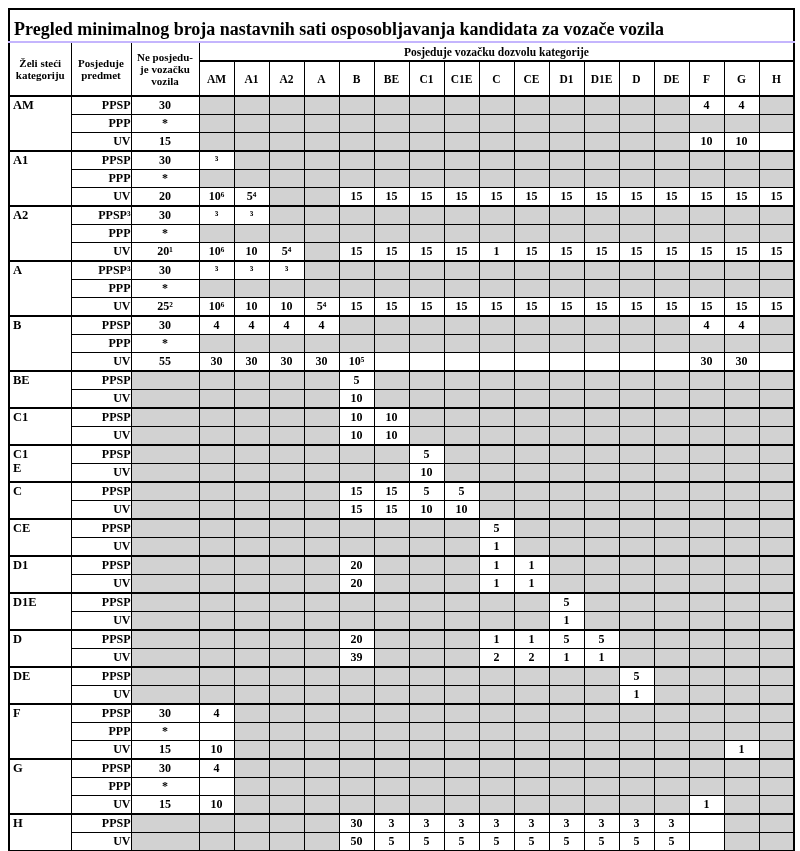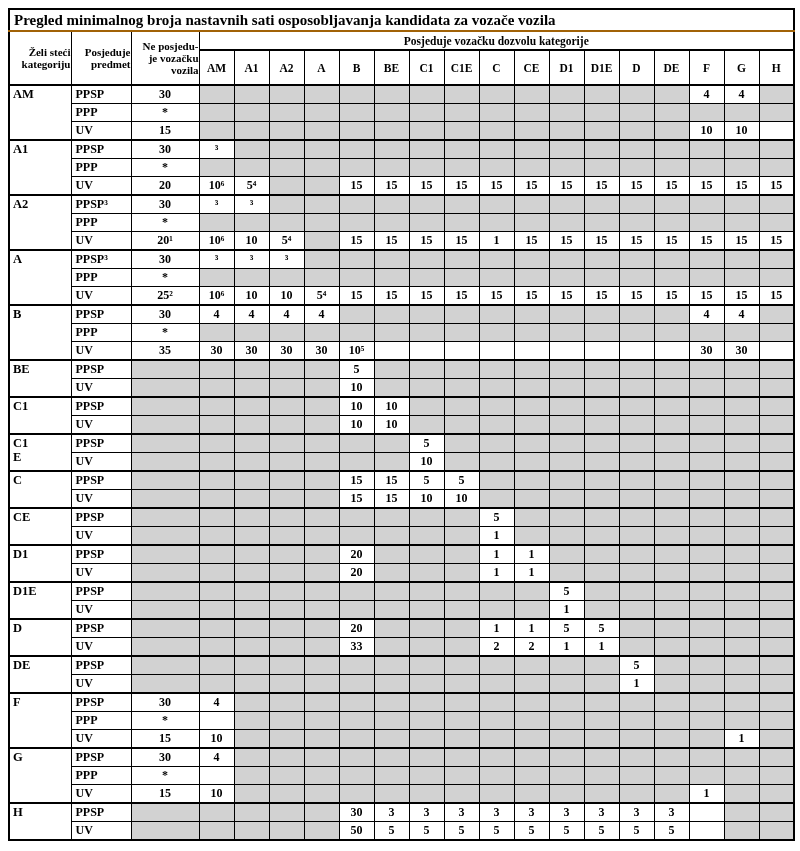"Pregled minimalnog broja nastavnih sati" .title-cell { border-bottom: 2px solid #a16207 -> 2px solid #c4b5fd; font-size: 15px -> 18px; padding: 1px 0 1px 4px -> 9px 0 1px 4px }
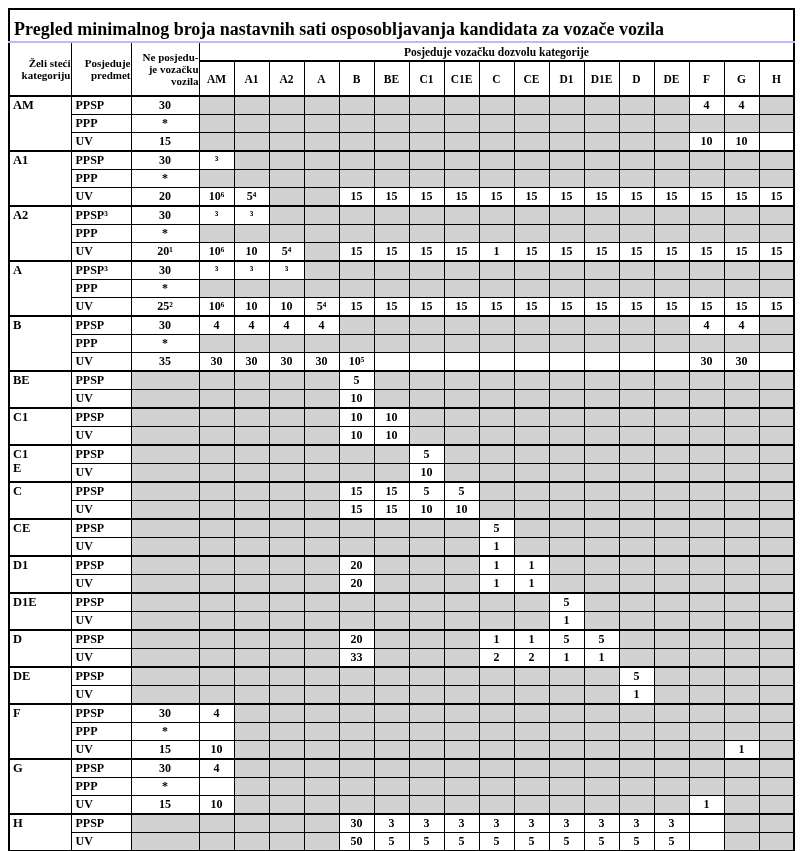"Želi steći" .hdr-small { text-align: right -> none }
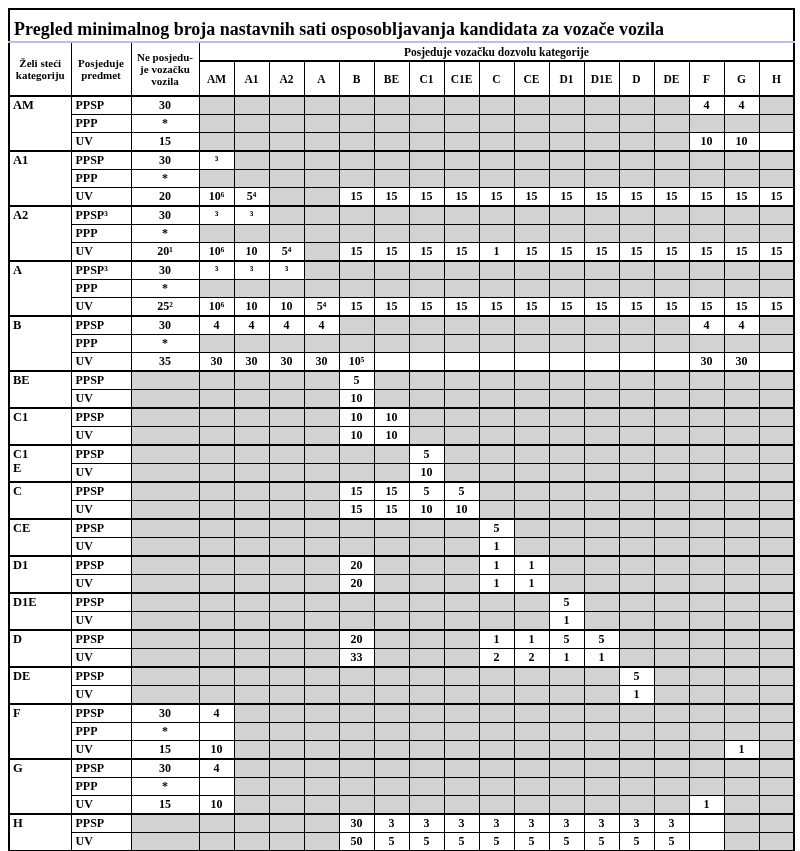"PPSP" td.subj { text-align: left -> right }
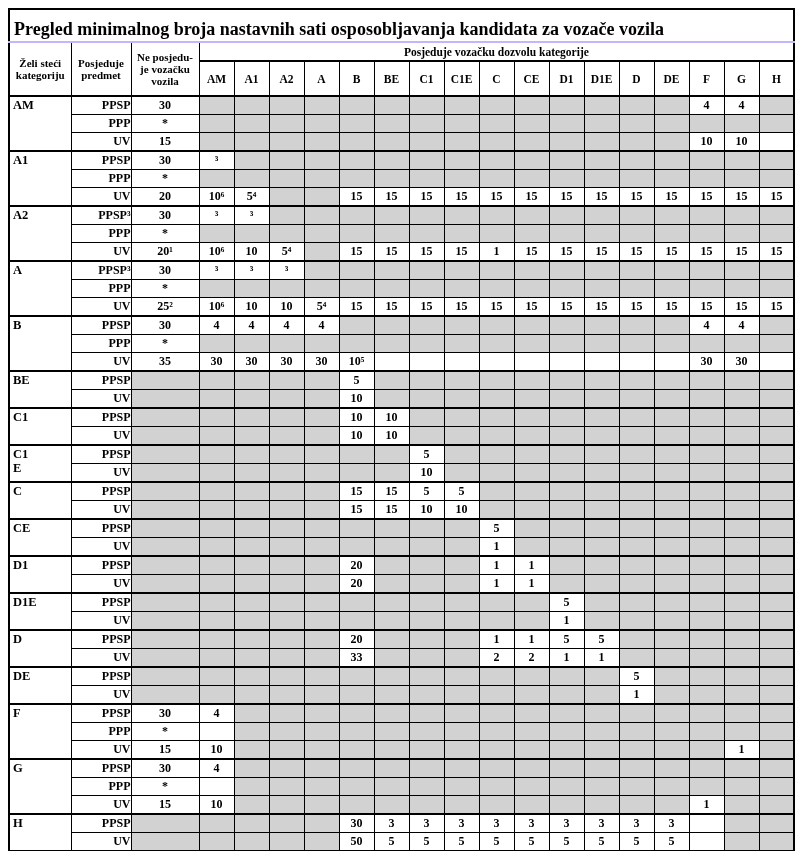"35" td.none { text: 35 -> 55 }
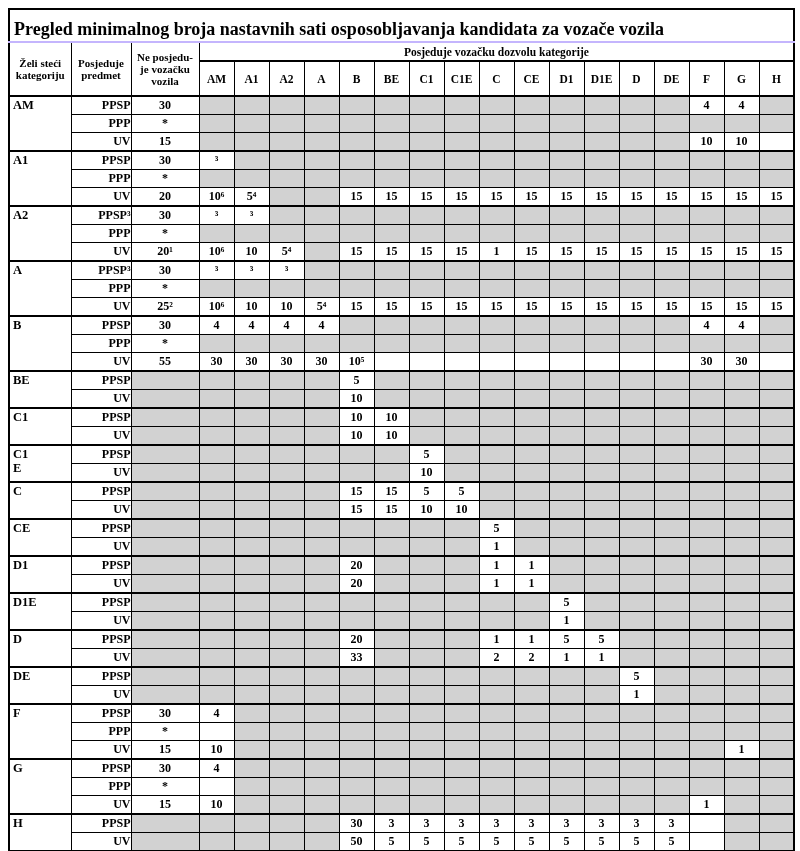"33" td.val { text: 33 -> 39 }
